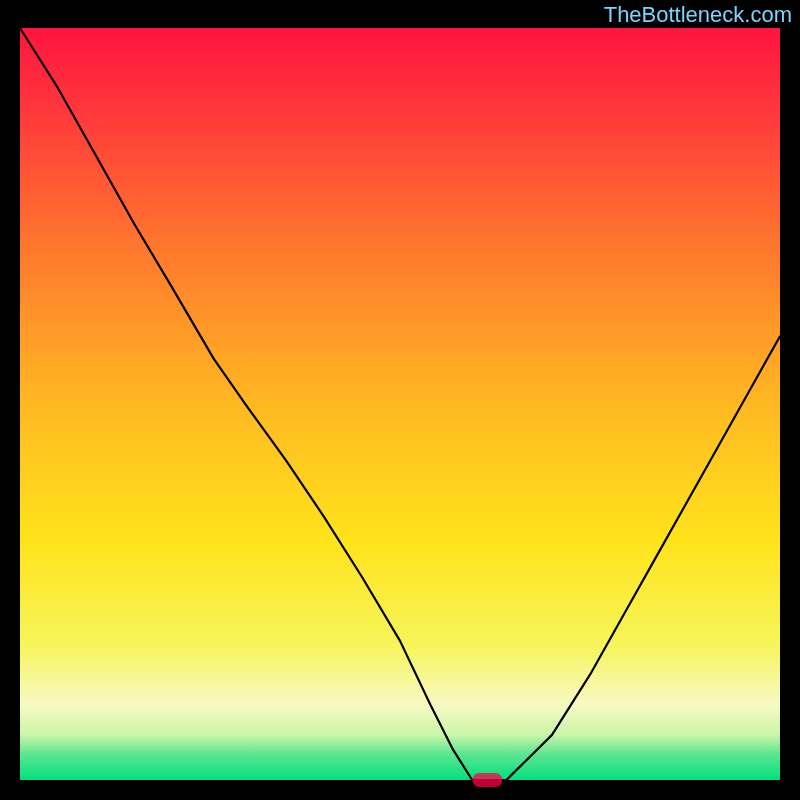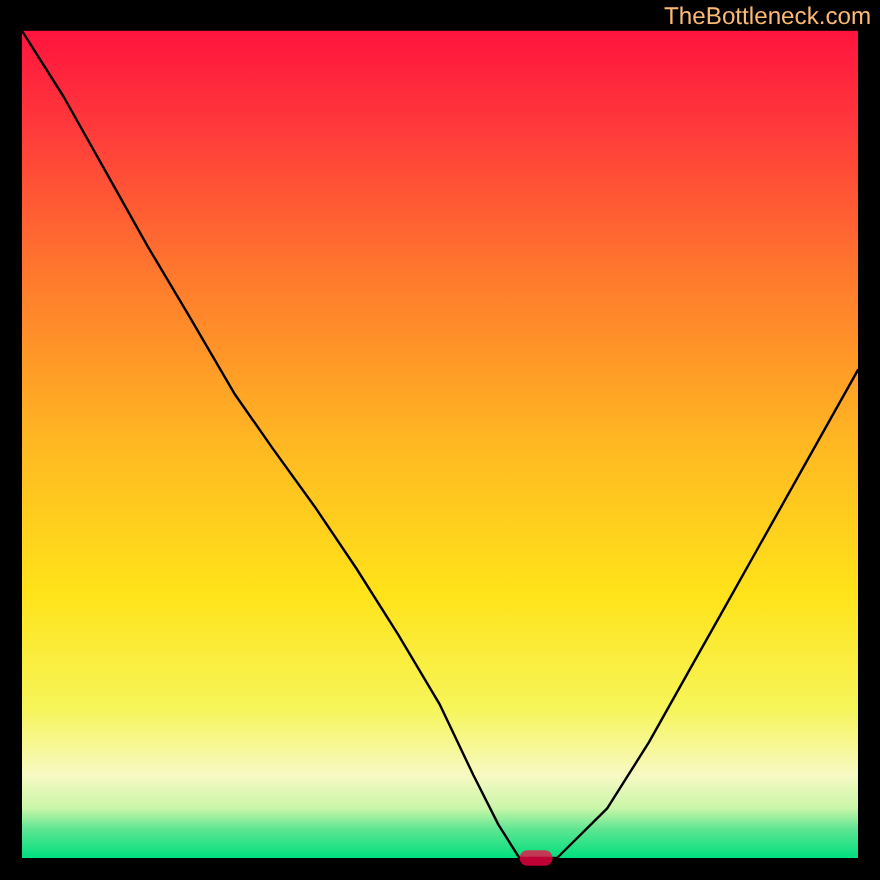"TheBottleneck.com" .watermark { color: #fdba74 -> #7dd3fc }
